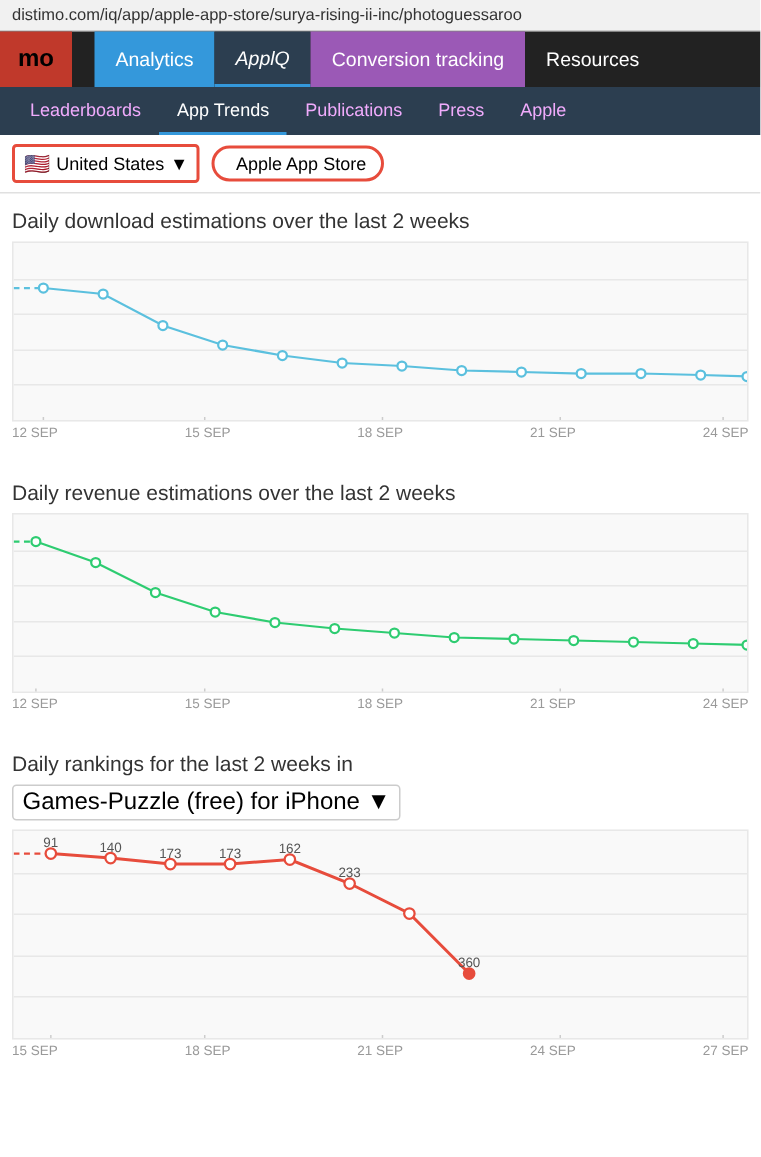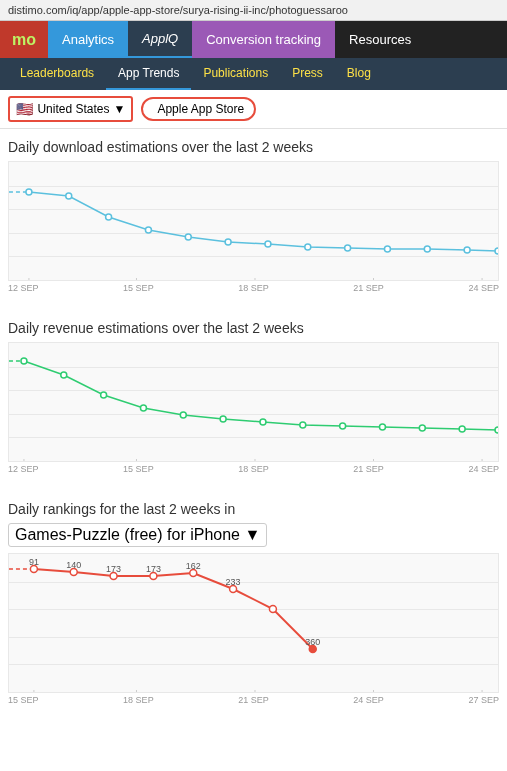"mo" .nav-logo { color: #bef264 -> #000000 }
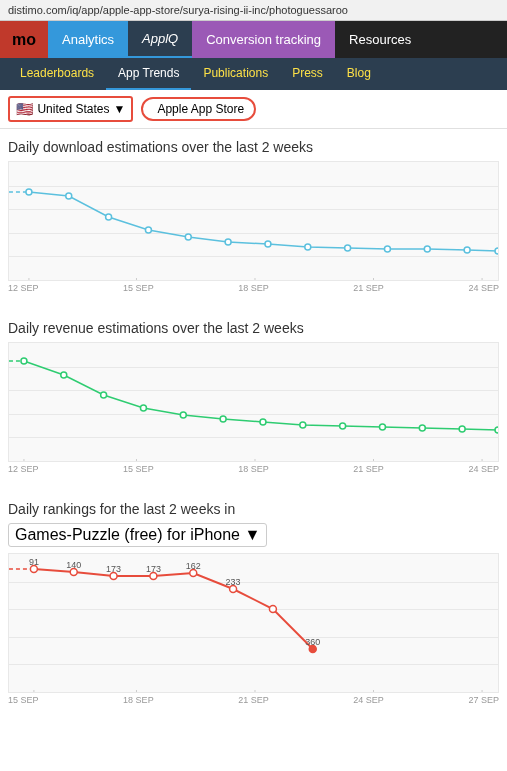"Analytics" .nav-item.active-analytics { margin-left: none -> 15px }
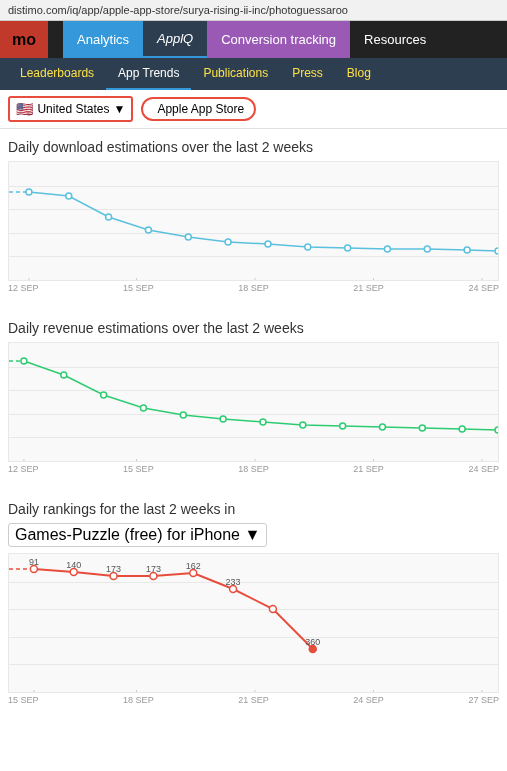"Leaderboards" .nav-sub-item { color: #fde047 -> #f0abfc }
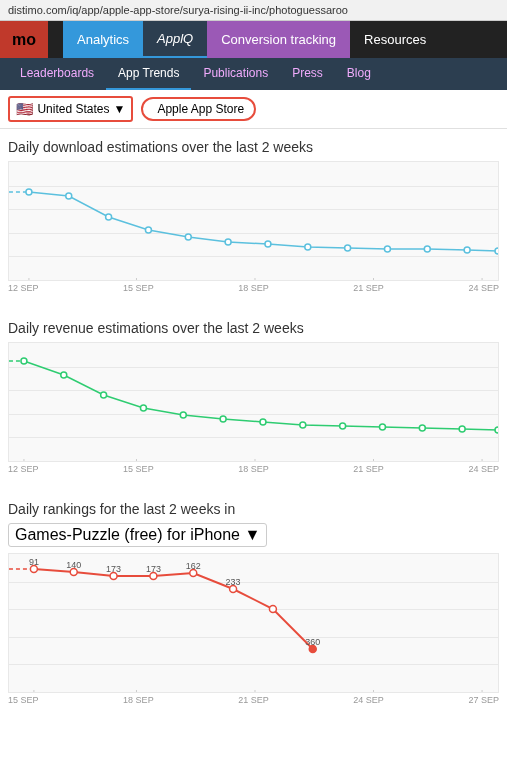"Blog" div.nav-sub-item { text: Blog -> Apple }
